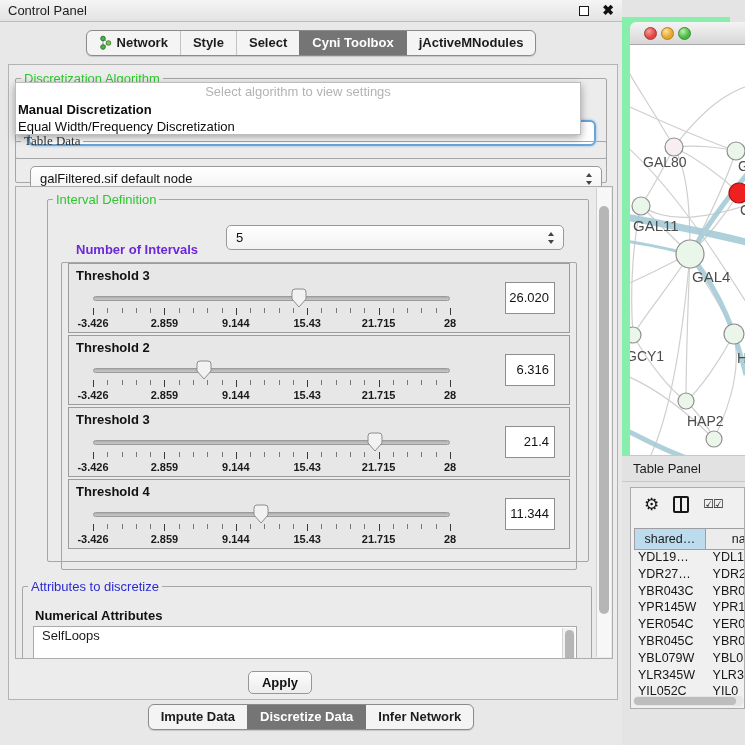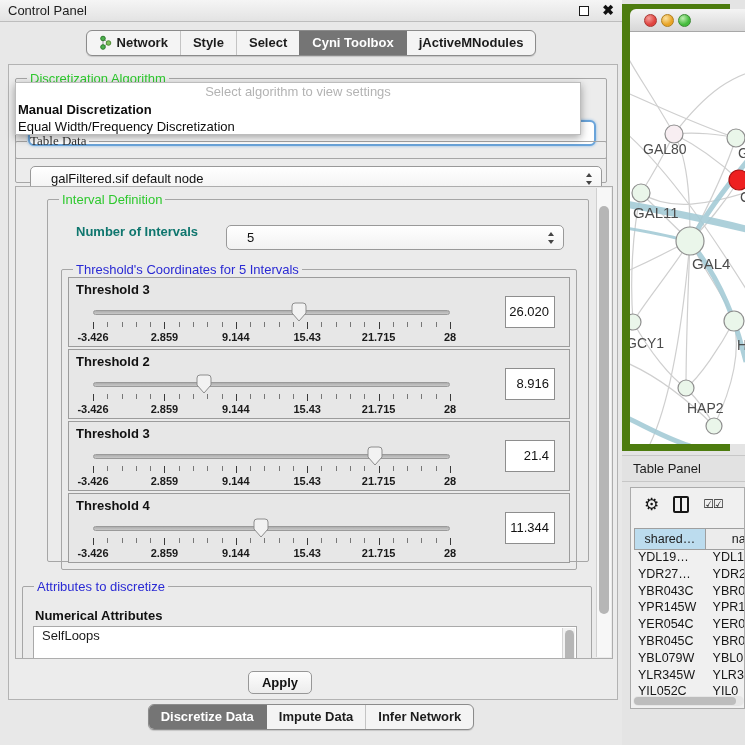"Discretization Algorithm" fieldset.grp legend { margin-left: 11px -> 5px }
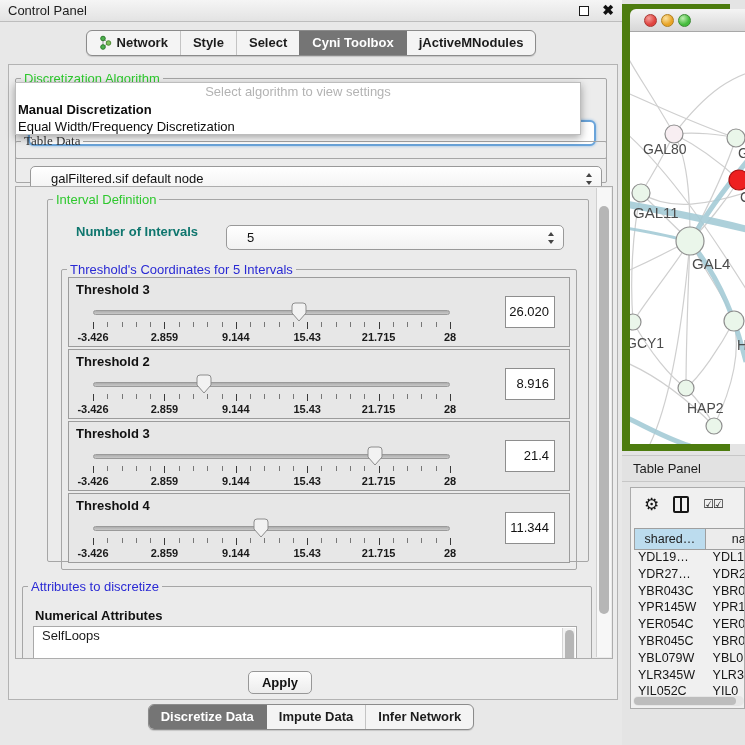"GAL80" #net-window { background: #4d7c0f -> #86efac; top: 4px -> 17px }
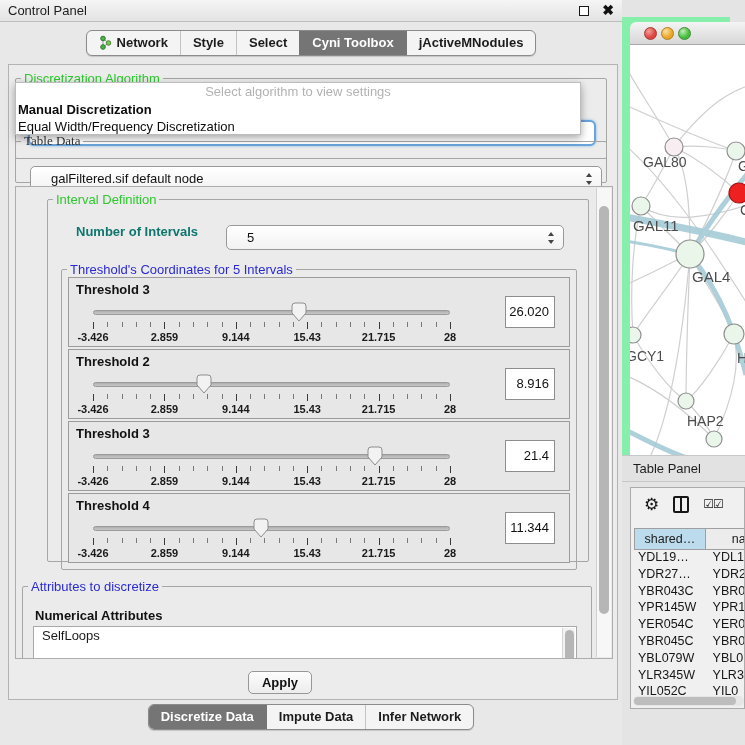"galFiltered.sif default node" .combo { padding-left: 20px -> 9px }
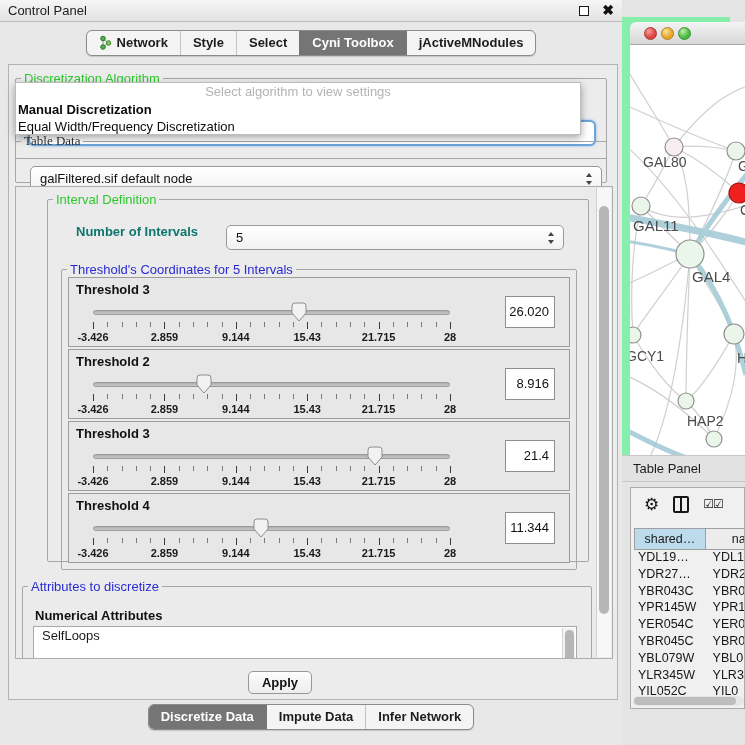"Number of Intervals" #numint-label { color: #0f766e -> #6d28d9; top: 17px -> 35px }
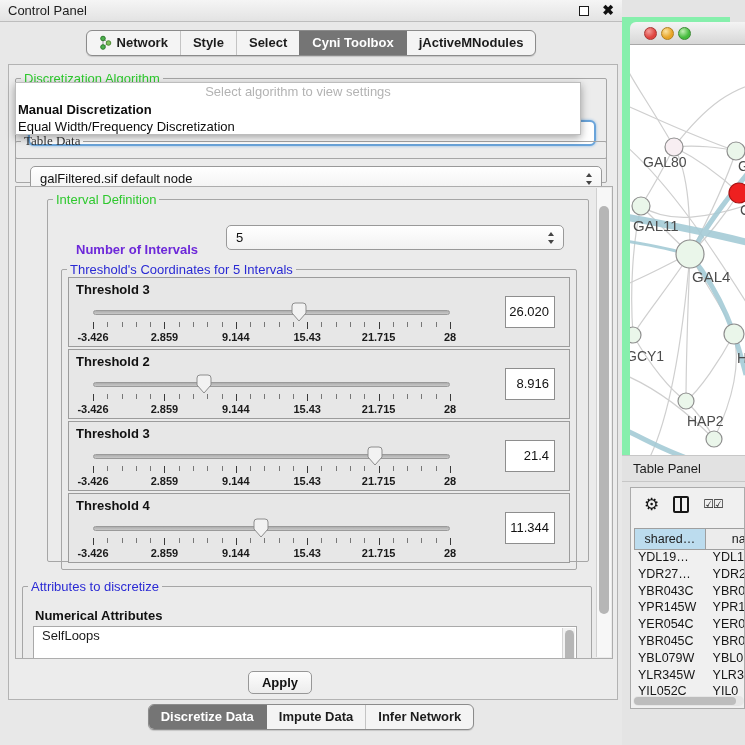"Threshold's Coordinates for 5 Intervals" legend.leg-blue { html: <legend>Threshold's Coordinates for 5 Intervals</legend> -> none }
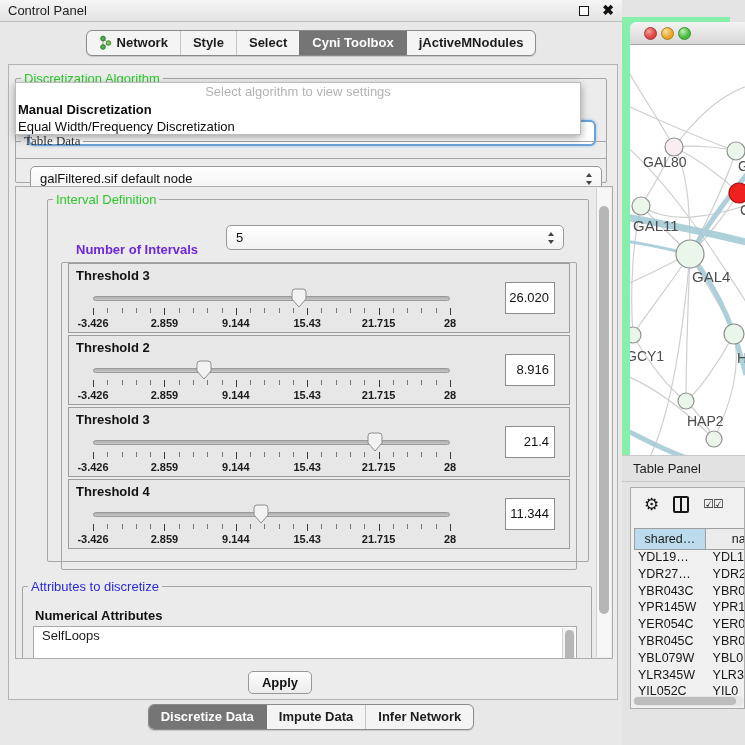"8.916" div.value-box { text: 8.916 -> 6.316 }
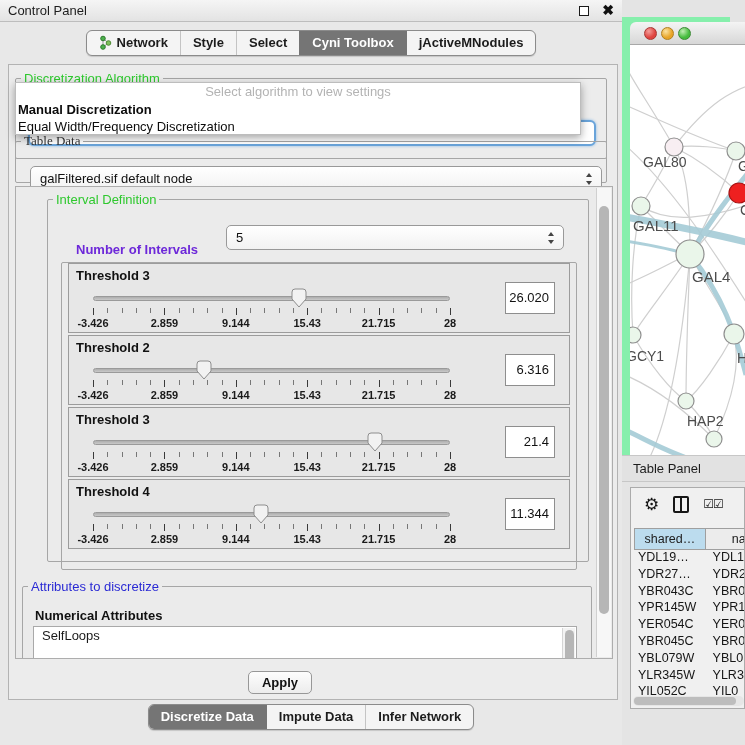"Discretize Data" span.tab { order: before "Impute Data" -> after "Impute Data" }
